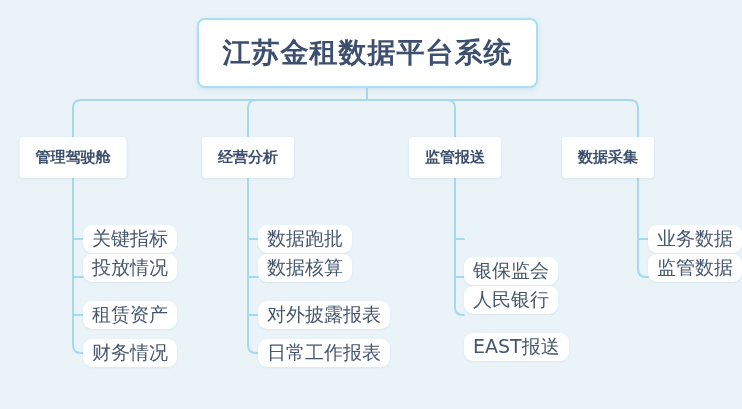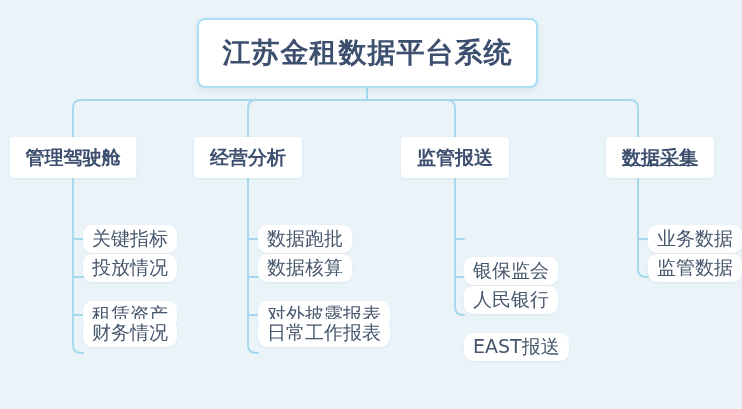"管理驾驶舱" .branch-node { font-size: 19px -> 15px }
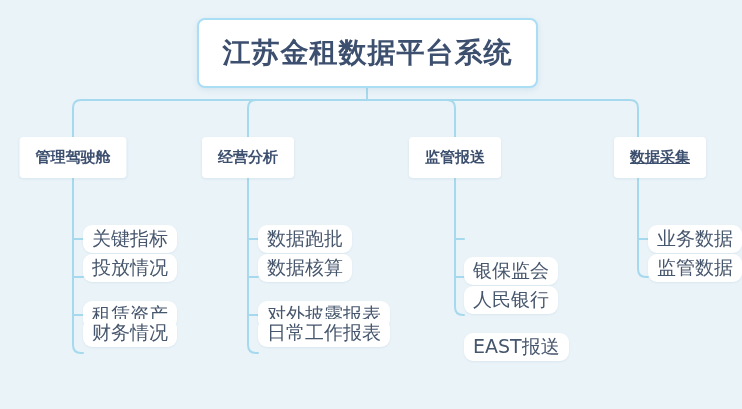"数据采集" .bx4 { left: 660px -> 608px; text-decoration: underline -> none }
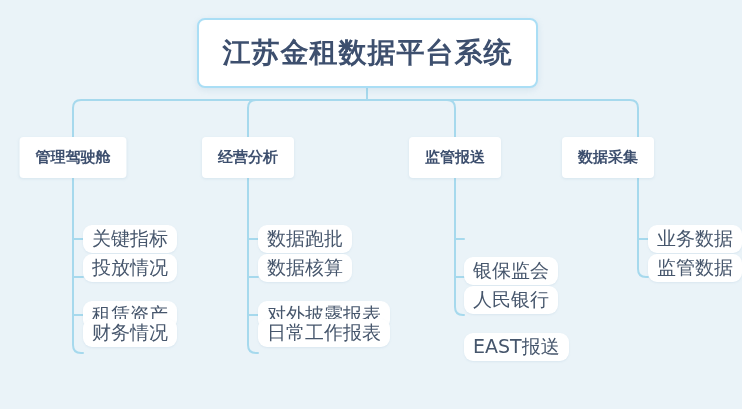"财务情况" .r4 { top: 319px -> 339px }
